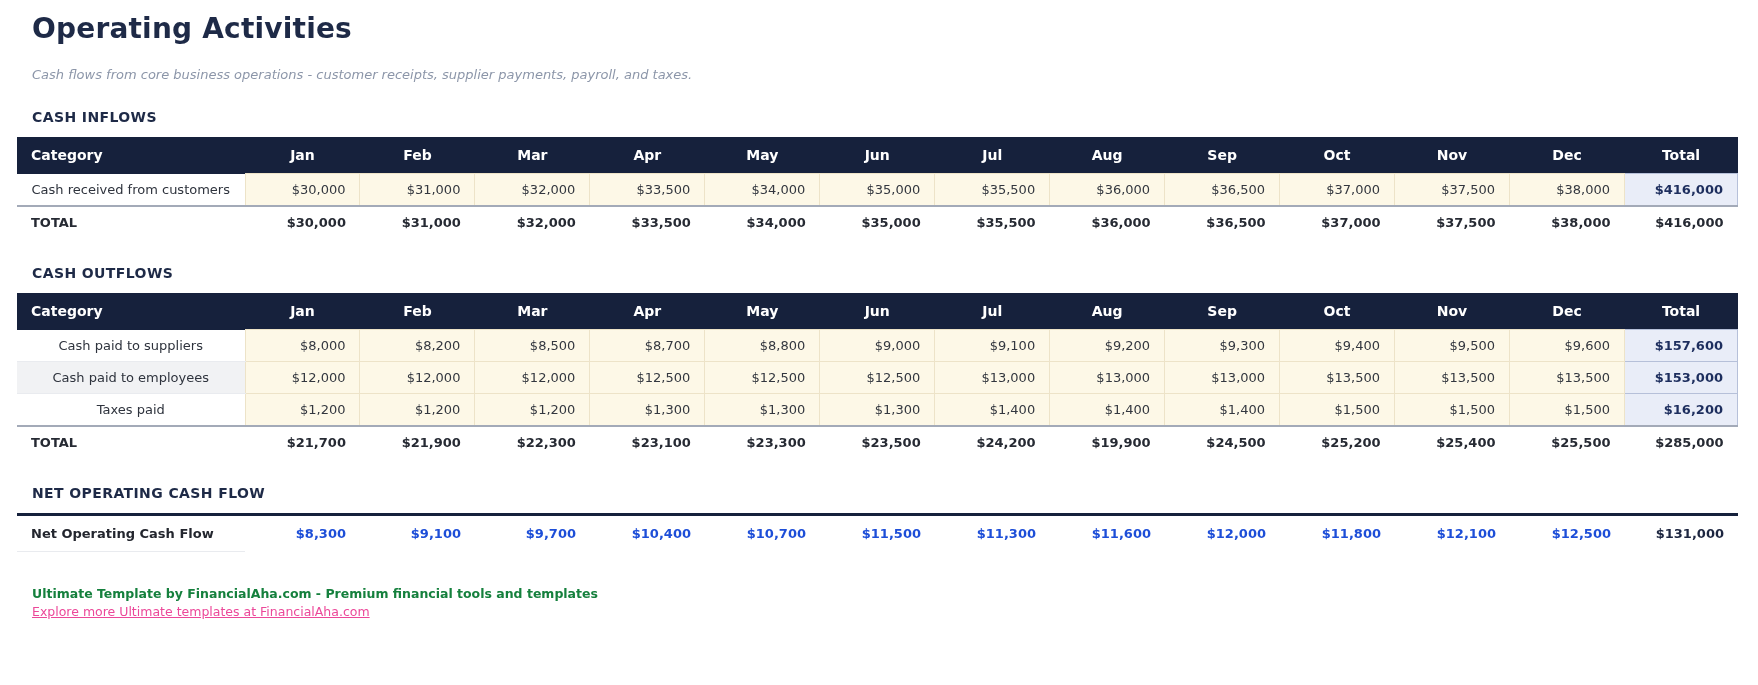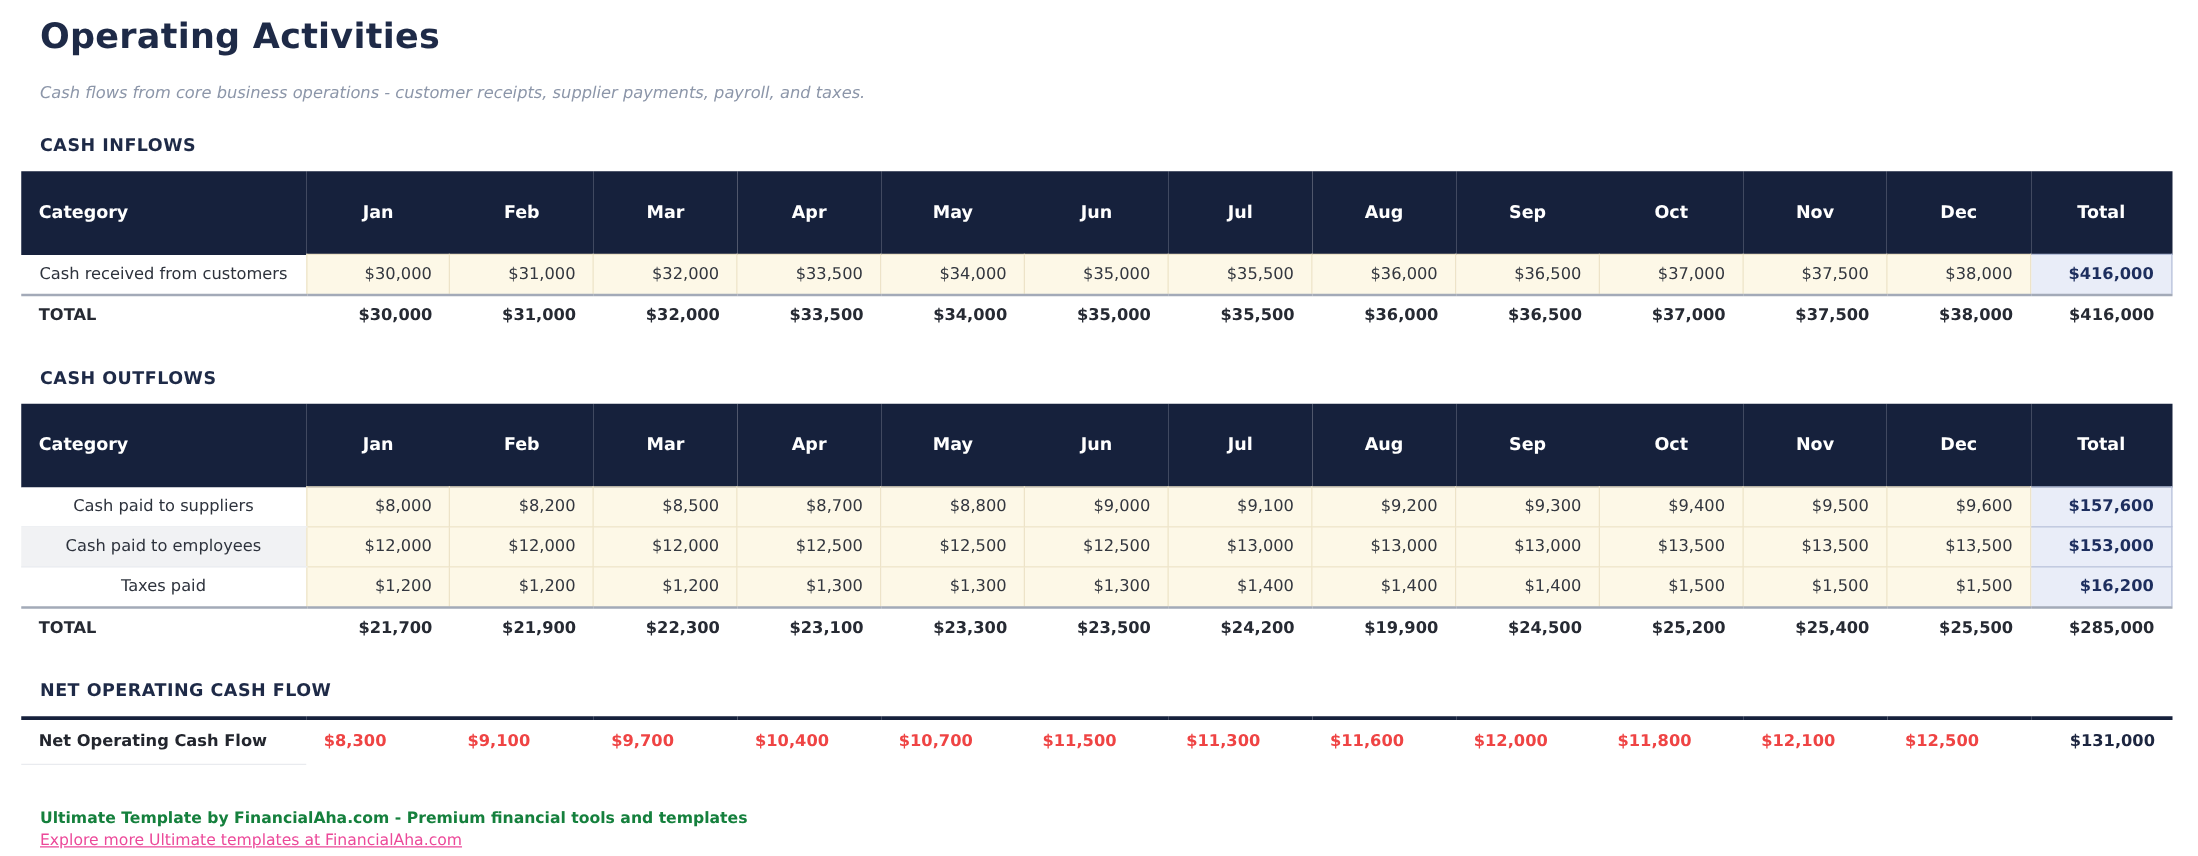"Category" .fin-table thead th { padding: 25px 14px -> 10px 14px }
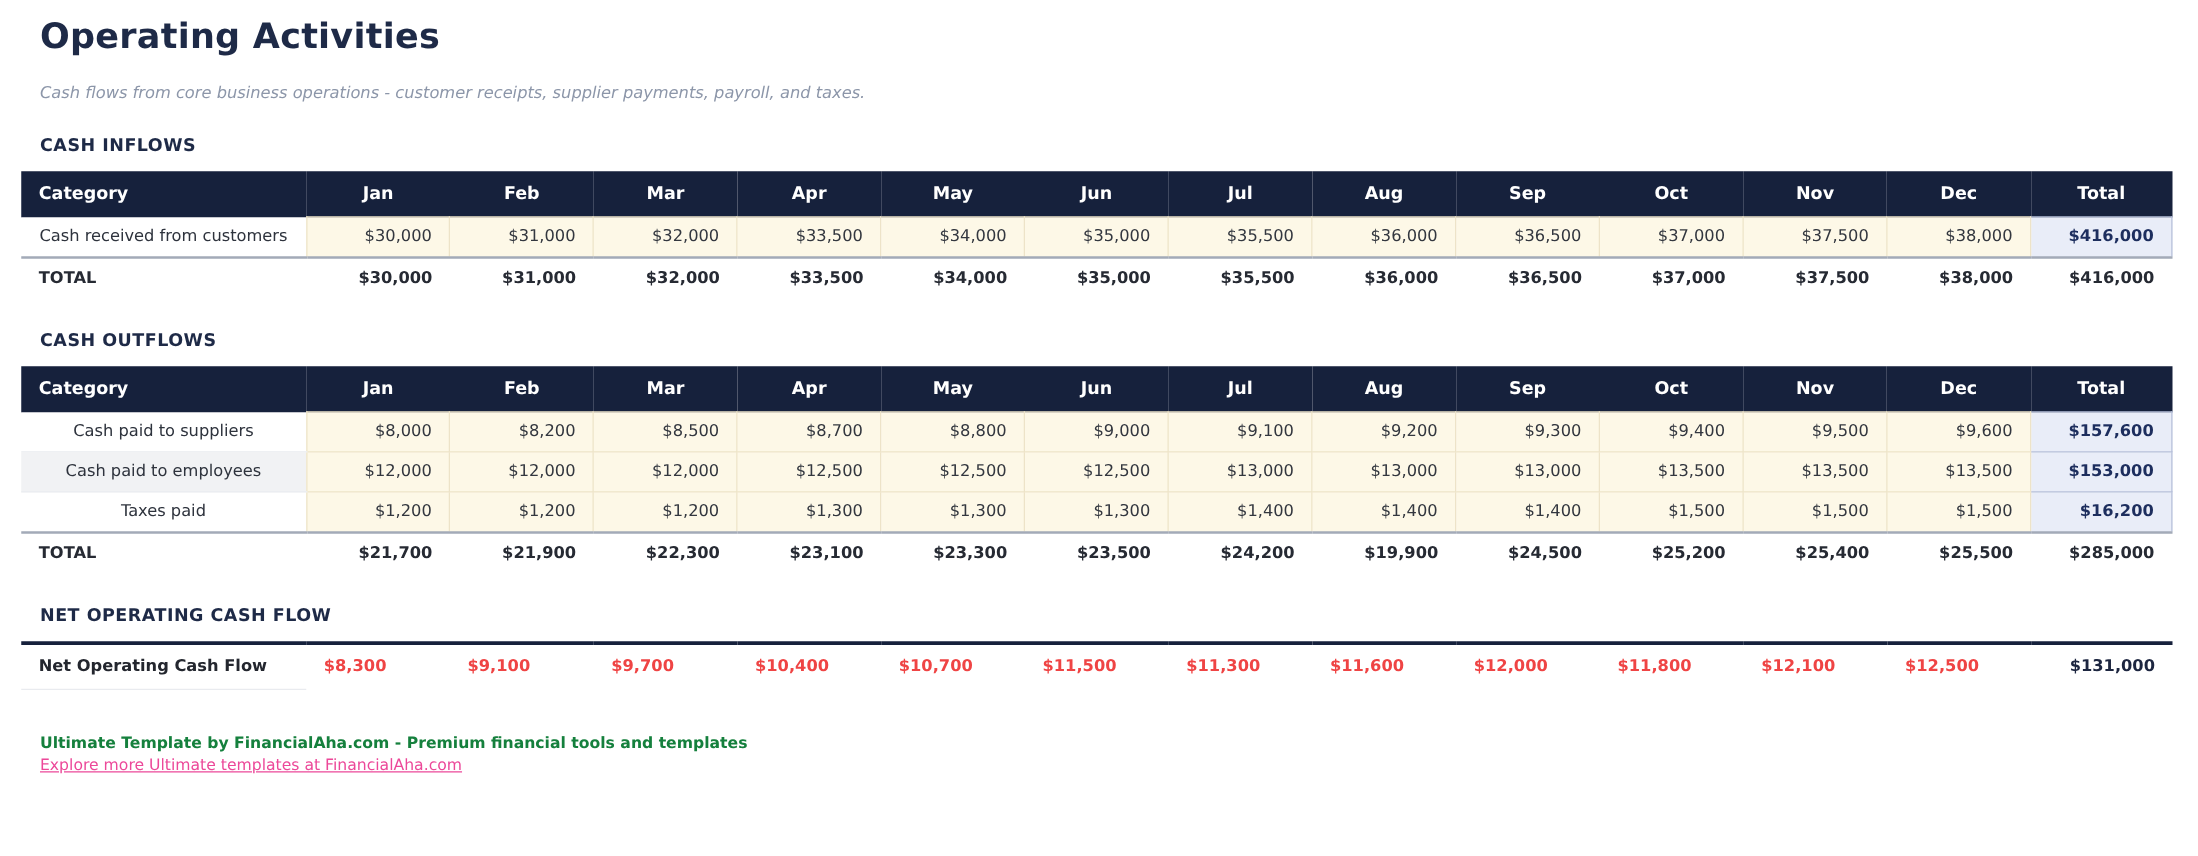"$8,300" table[data-table="net"] td.net-val { color: #ef4444 -> #1d4ed8; text-align: none -> right }
